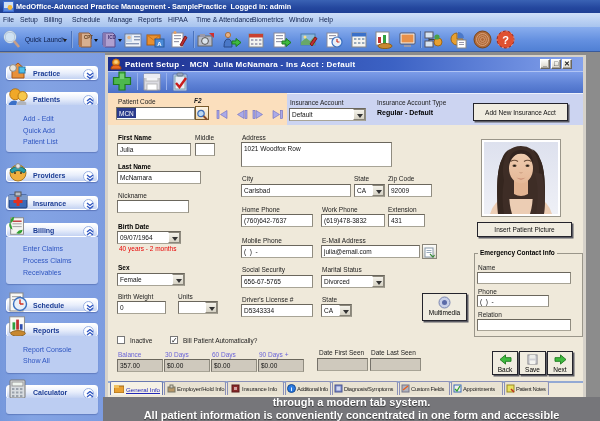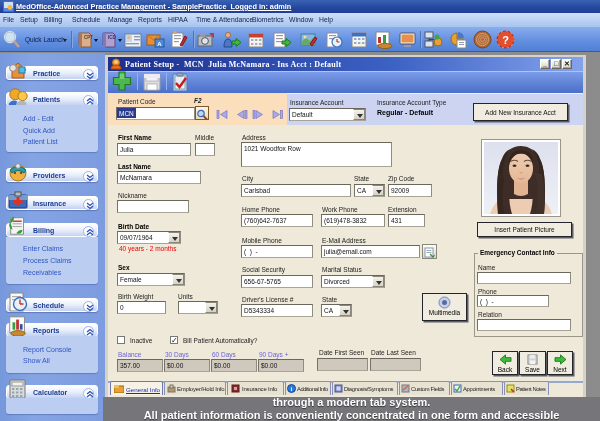"MedOffice-Advanced Practice Management -" #titlebar .txt { text-decoration: underline -> none }
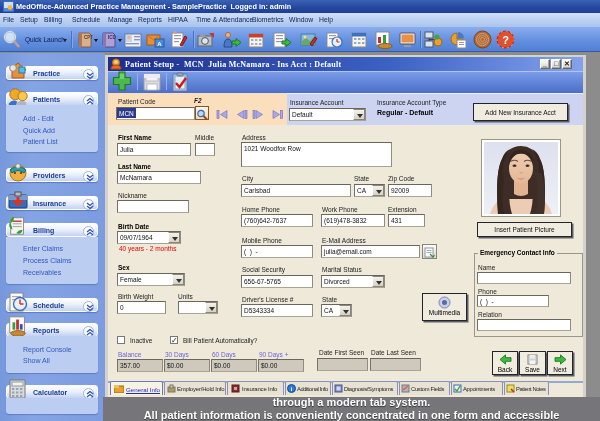"Patient Setup - MCN Julia" #wtitle .txt { font-family: Liberation Serif, serif -> none }
